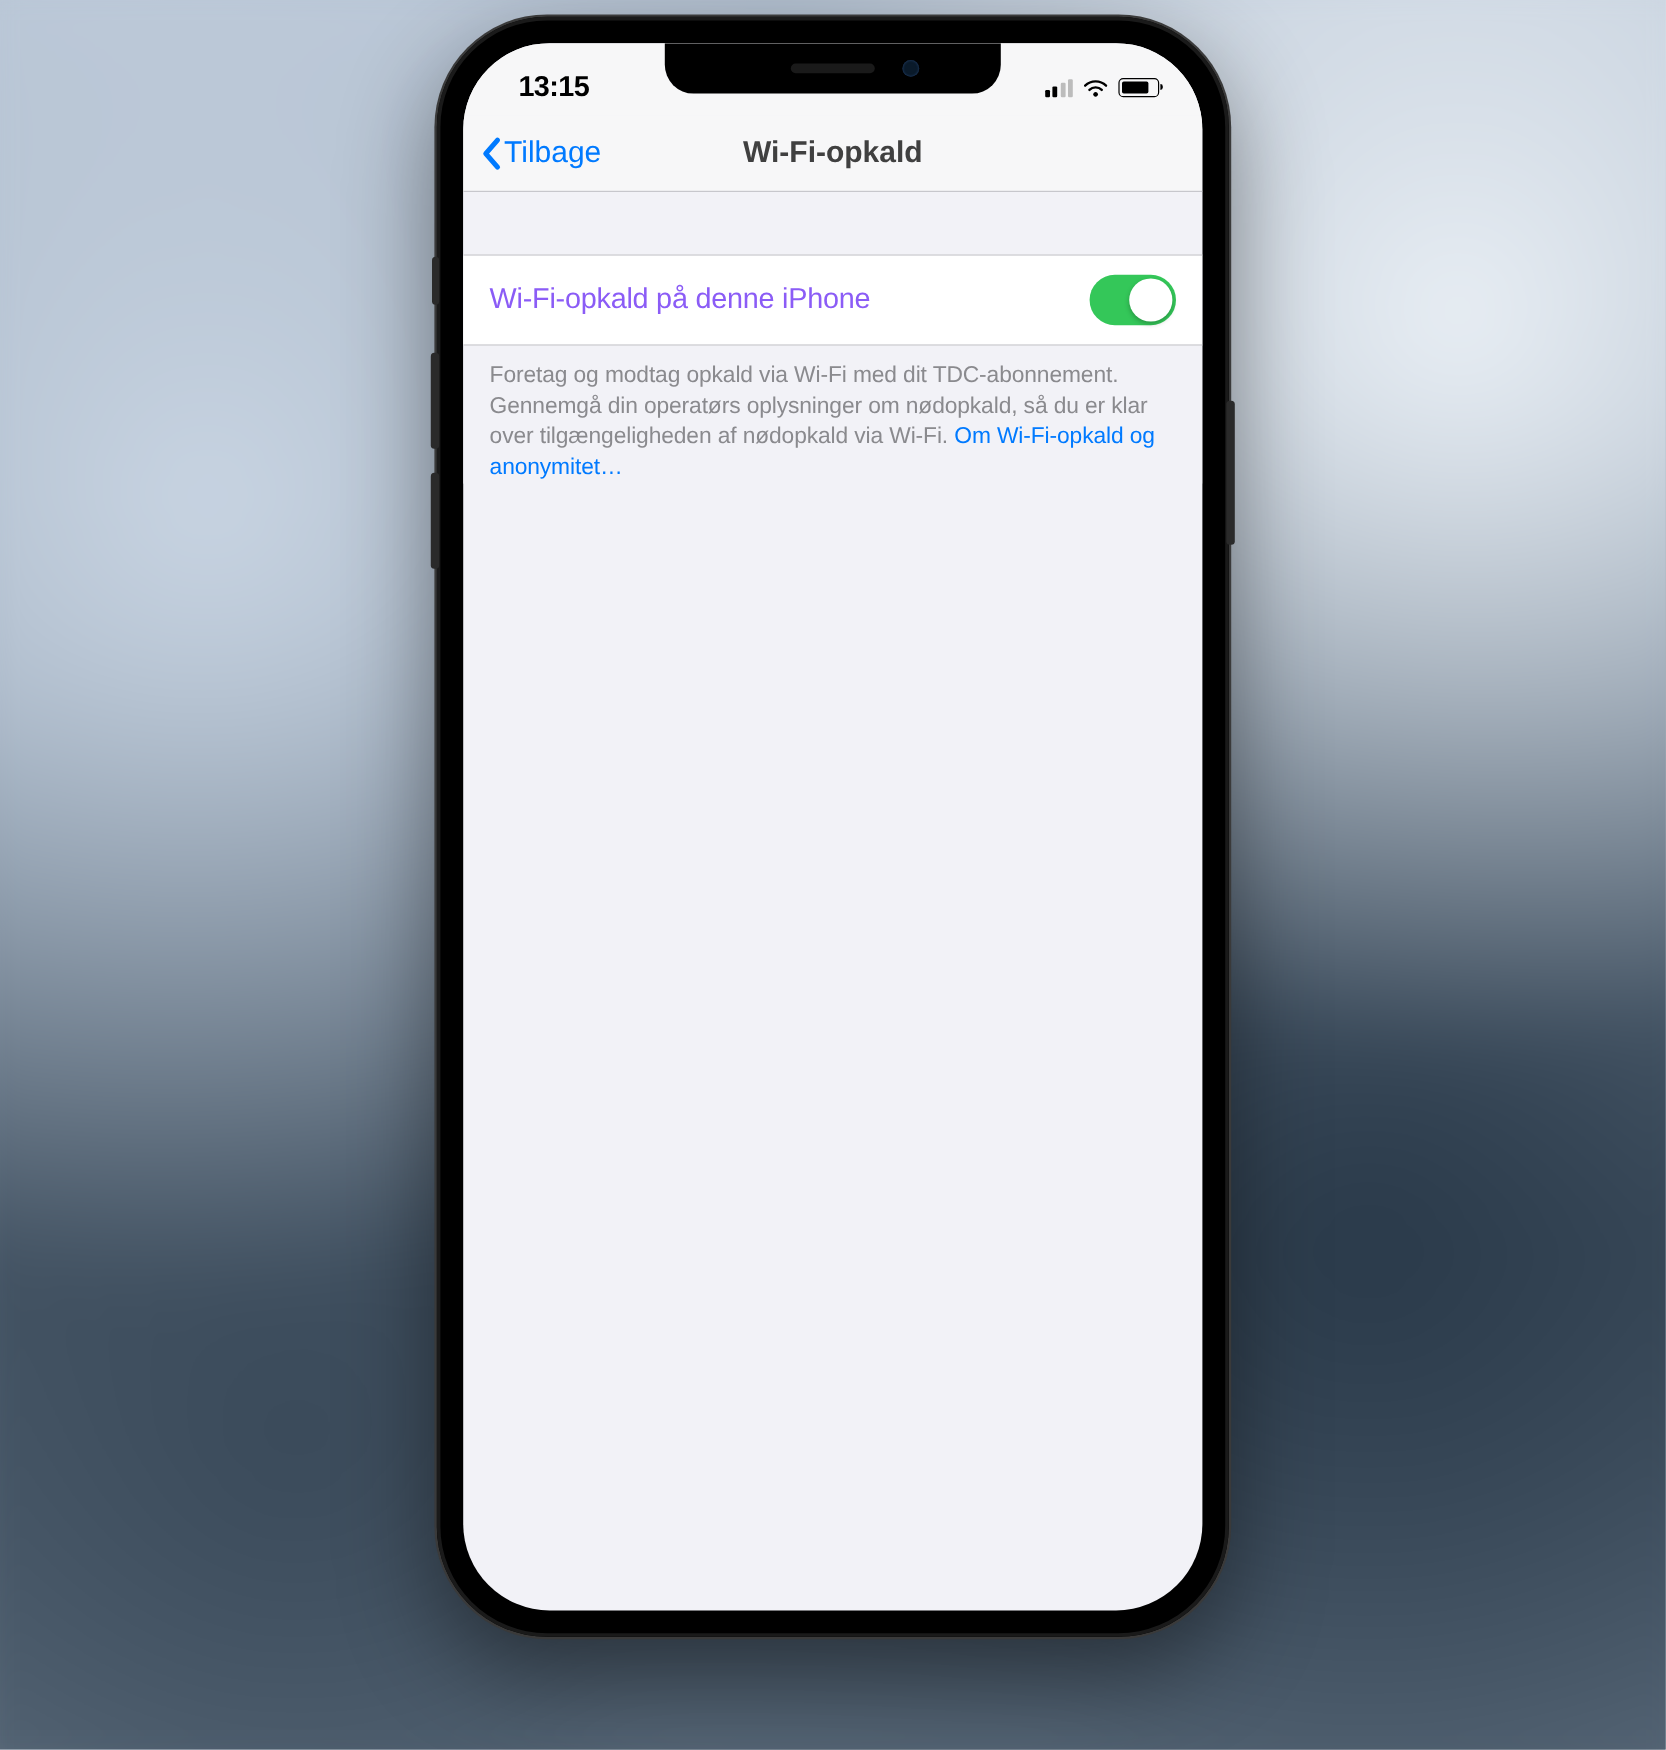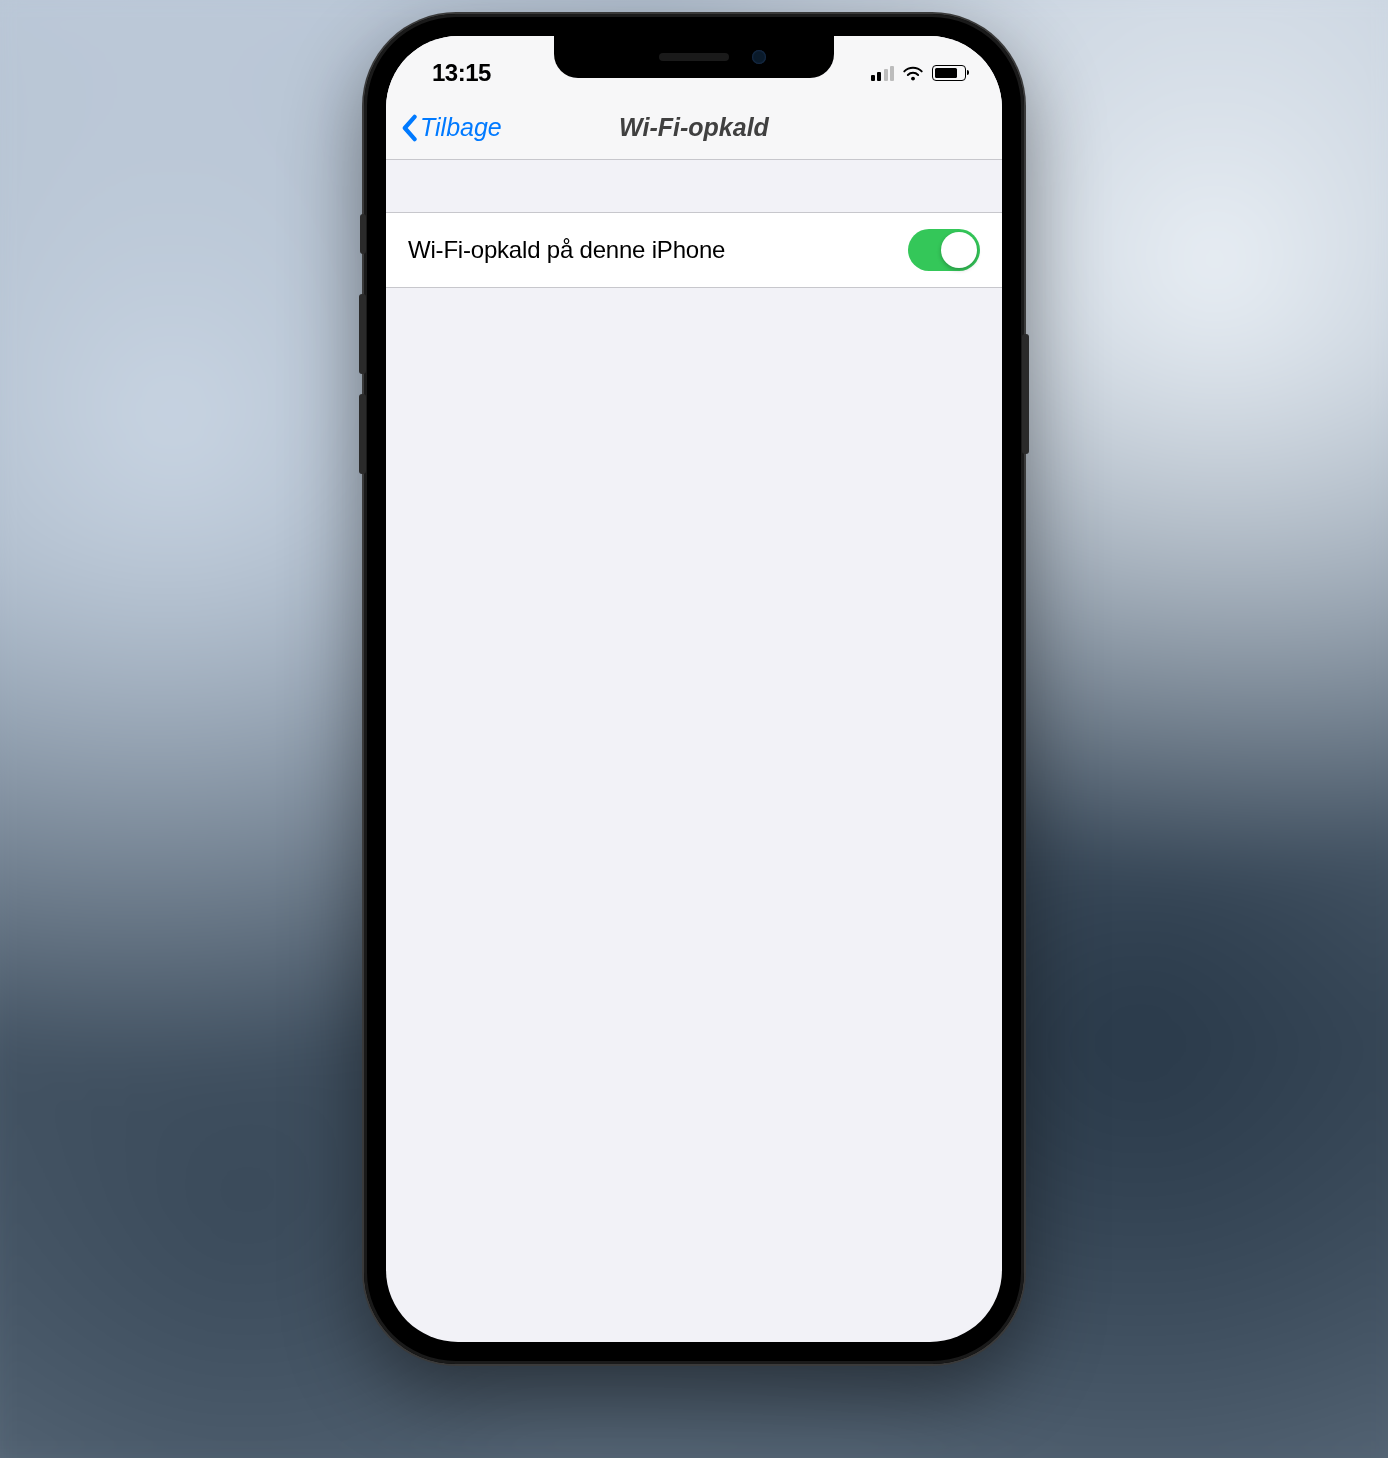"Tilbage" .nav-bar { font-style: italic -> none }
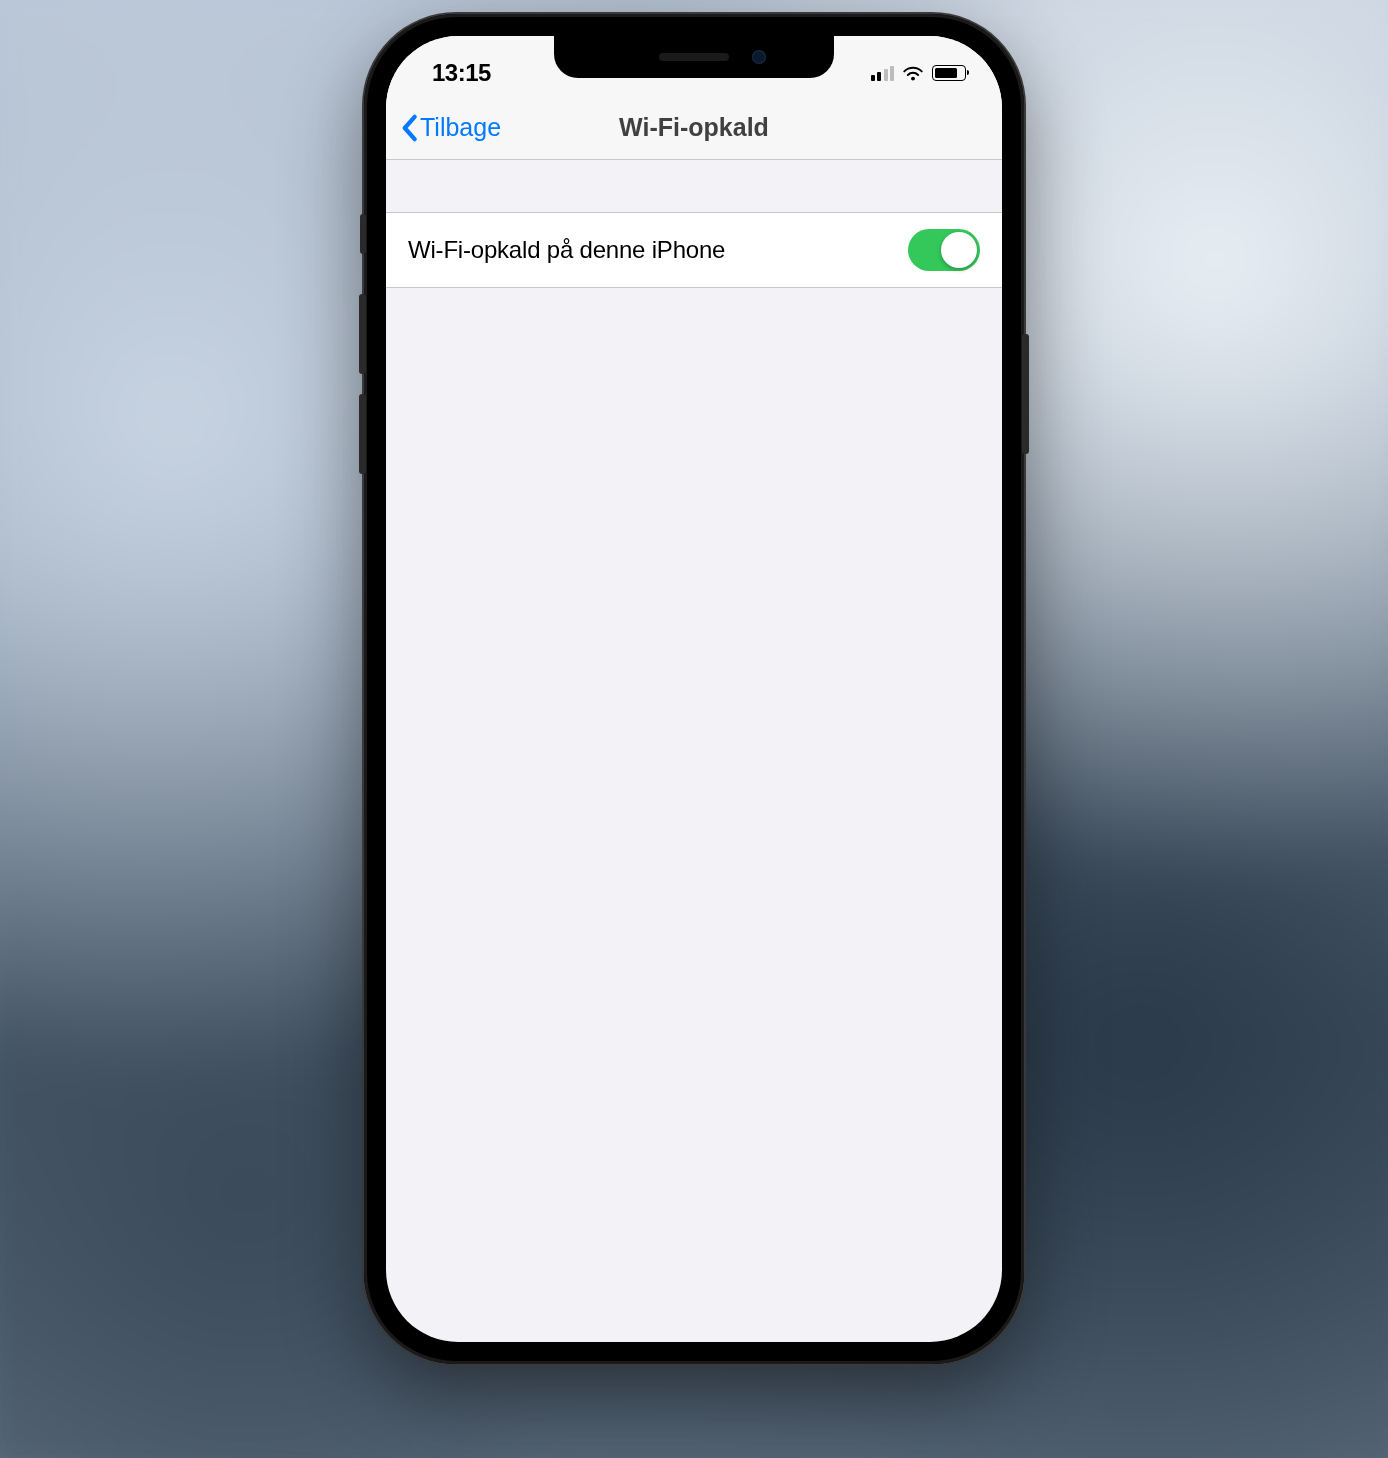"Wi-Fi-opkald på denne iPhone" .setting-label { color: #000000 -> #8b5cf6 }
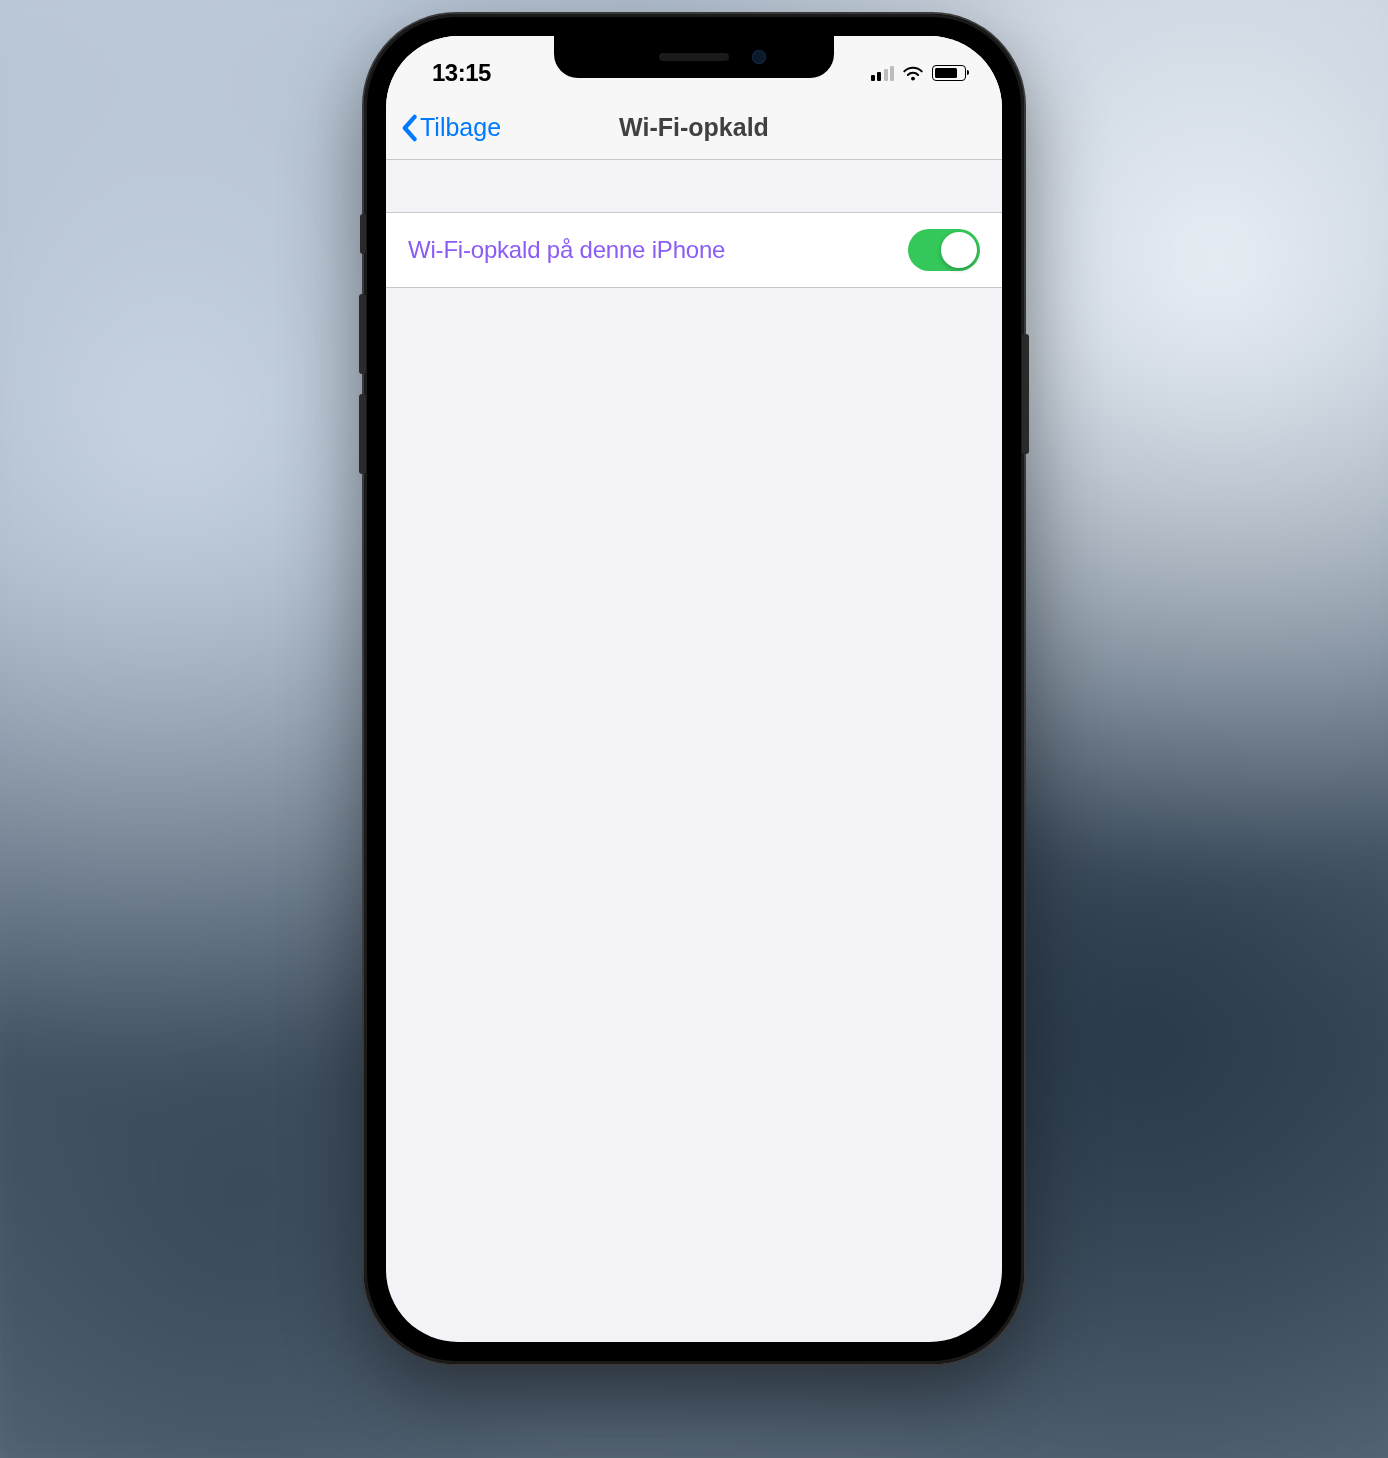"Foretag og modtag opkald via" div.footer-text { html: none -> <div> <span>Foretag og modtag opkald via Wi-Fi med dit TDC-abonnement. Gennemgå din operatørs oplysninger om nødopkald, så du er klar over tilgængeligheden af nødopkald via Wi-Fi. </span><span>Om Wi-Fi-opkald og anonymitet…</span> </div> }
